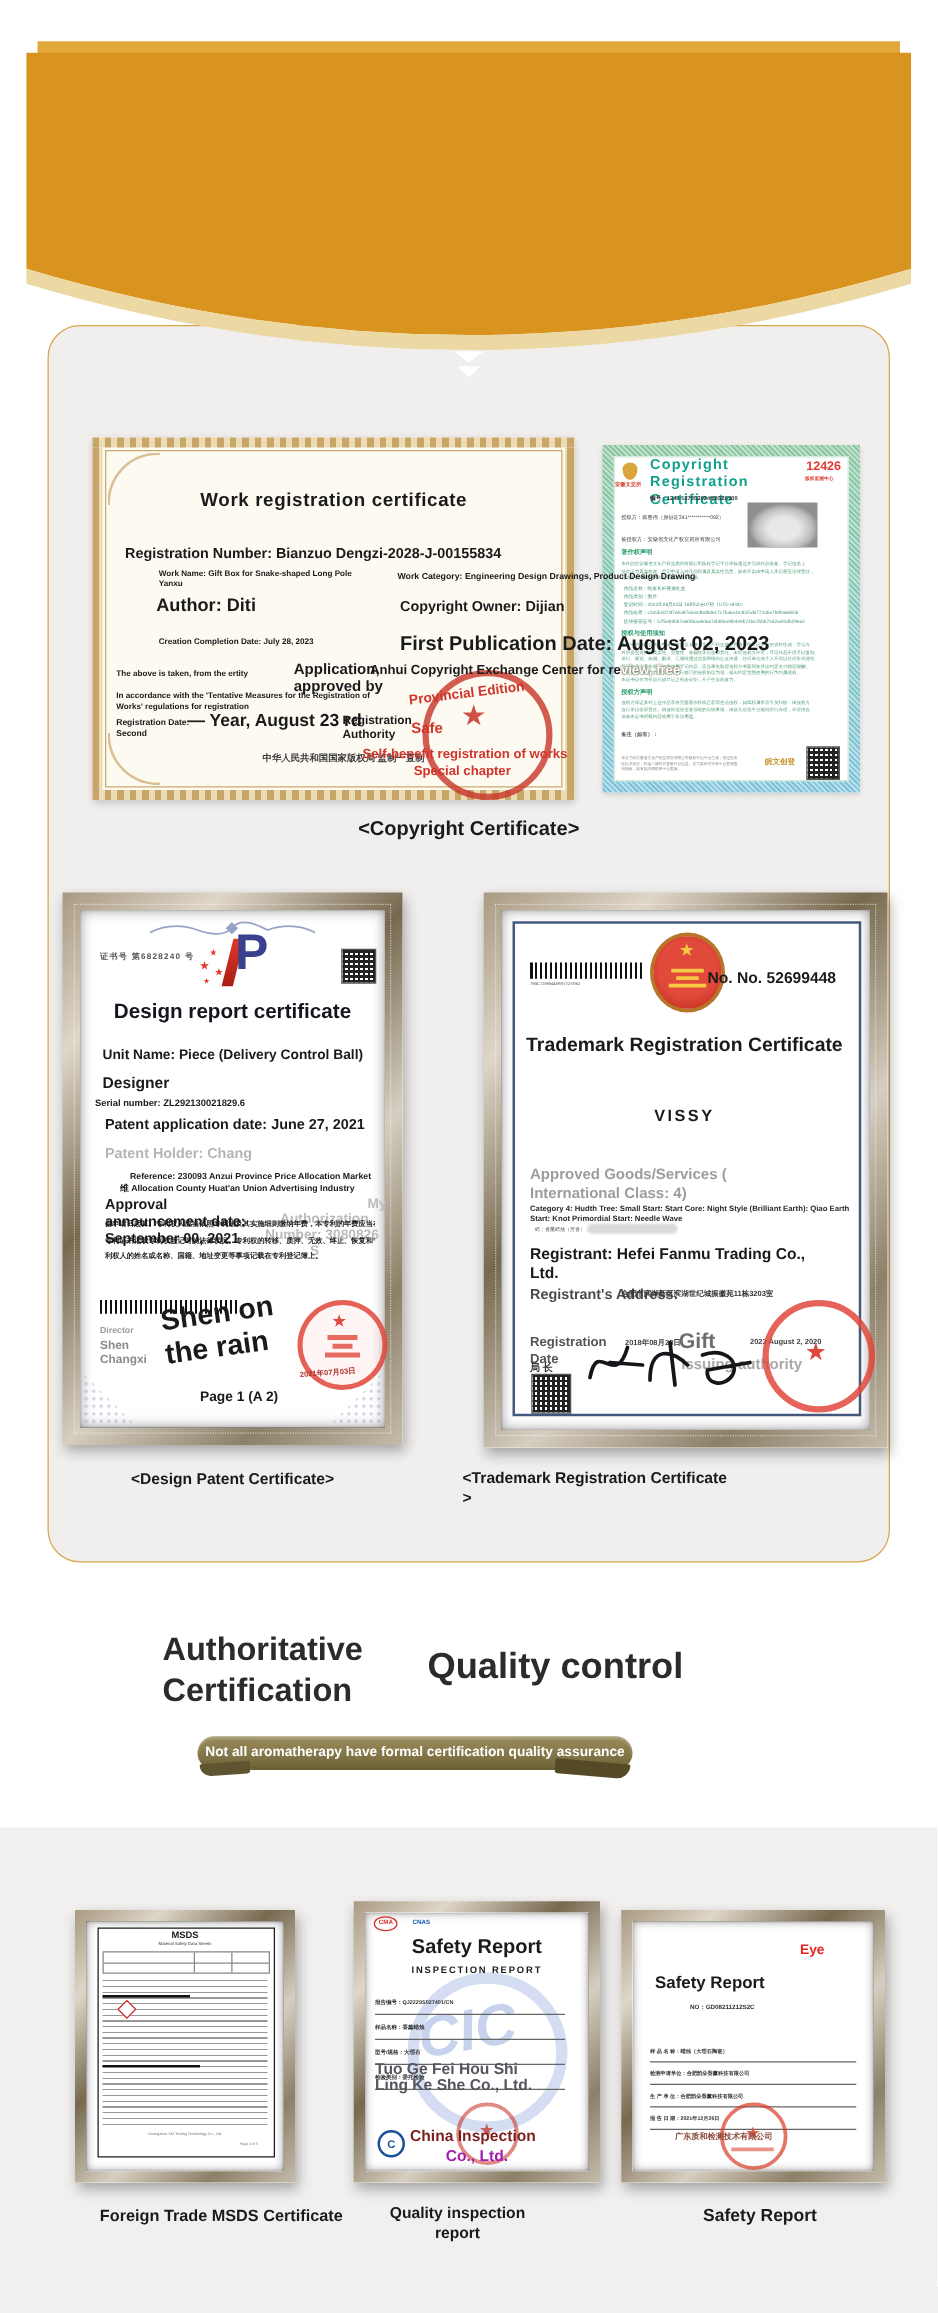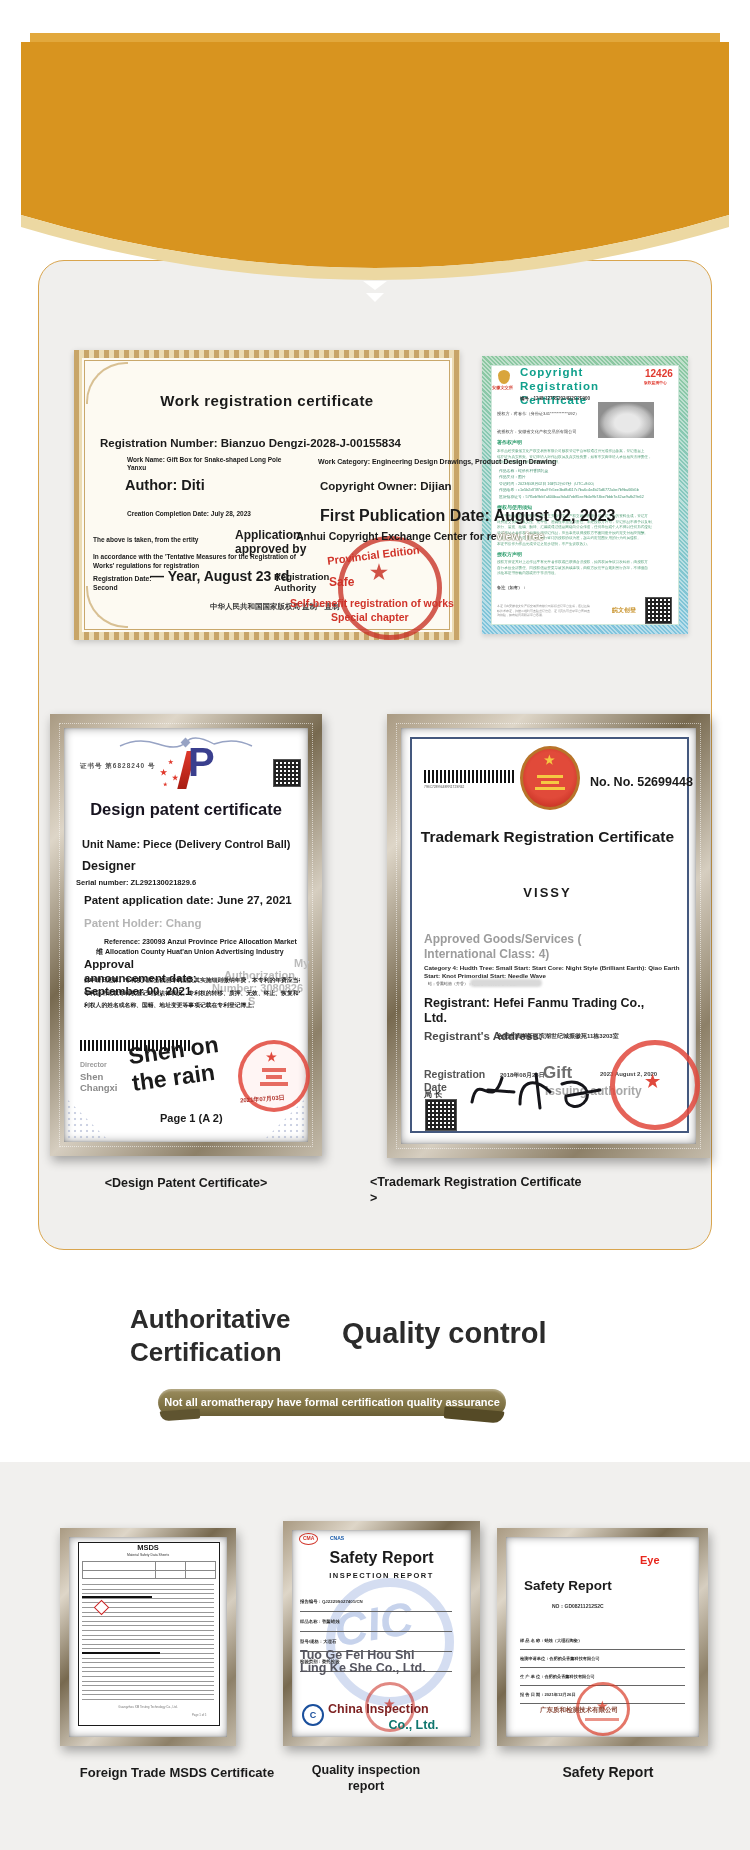"<Copyright Certificate>" div.t { html: none -> <div>&lt;Copyright Certificate&gt;</div> }
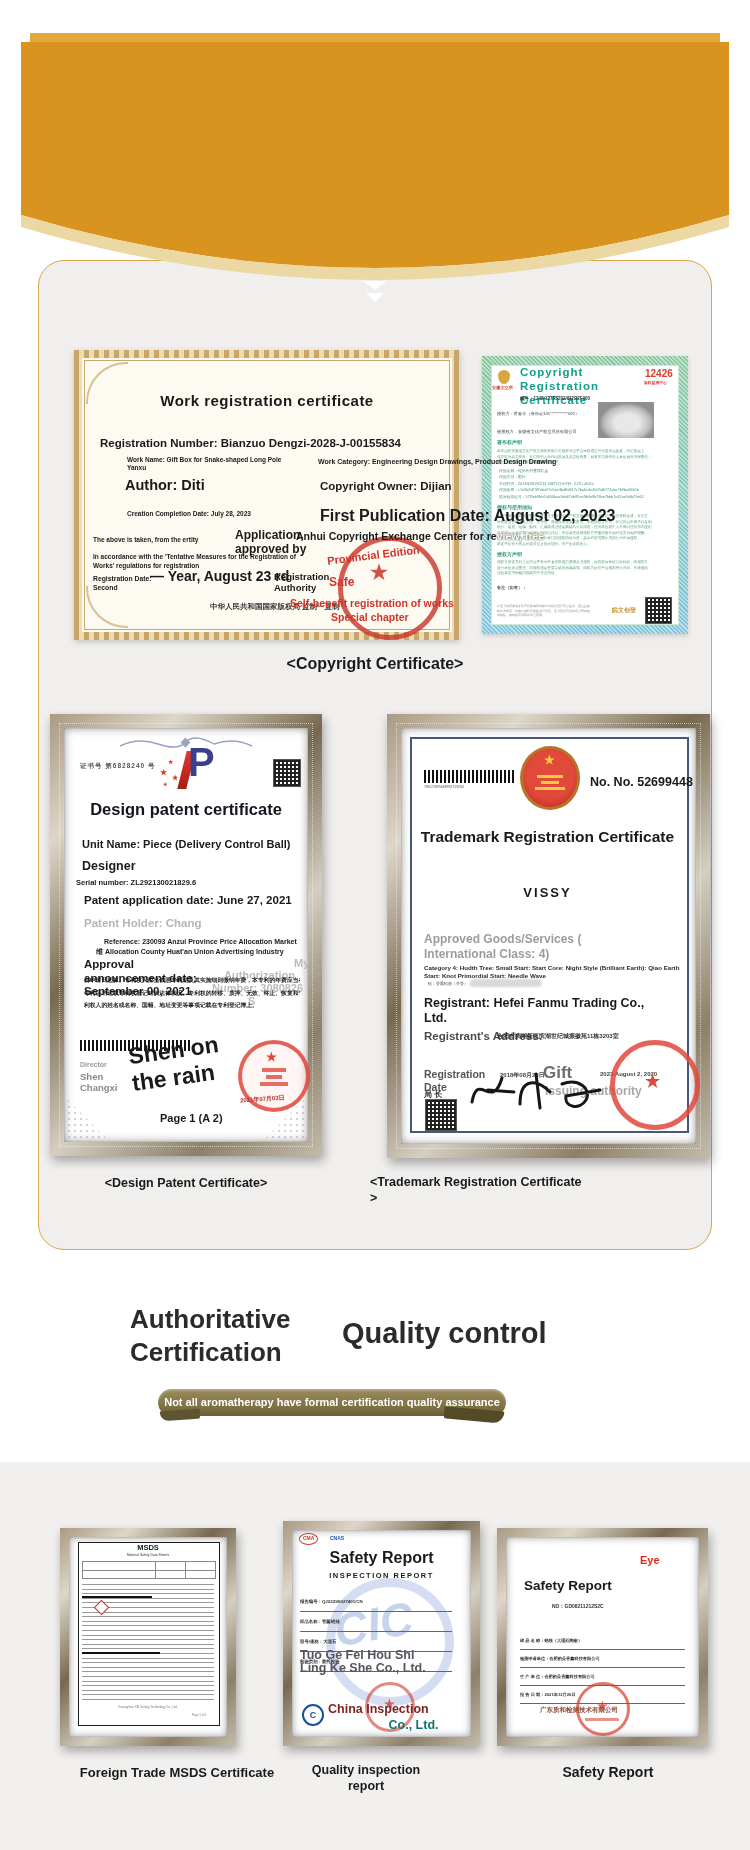"No. No. 52699448" div.t { margin-left: 24px -> none }
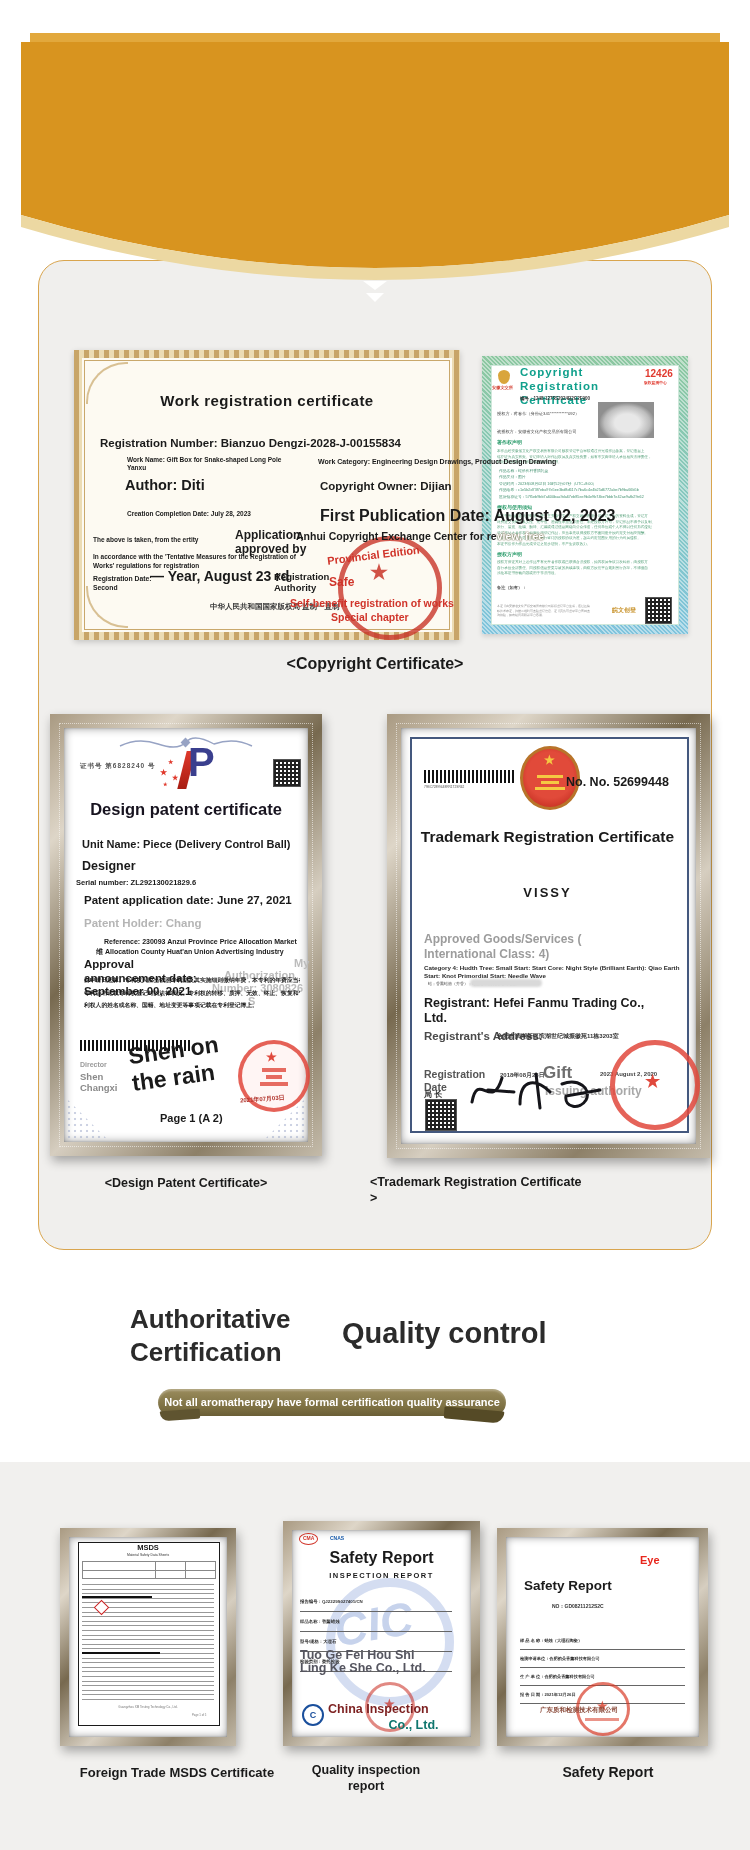"Design patent certificate" div.t { text: patent -> report }
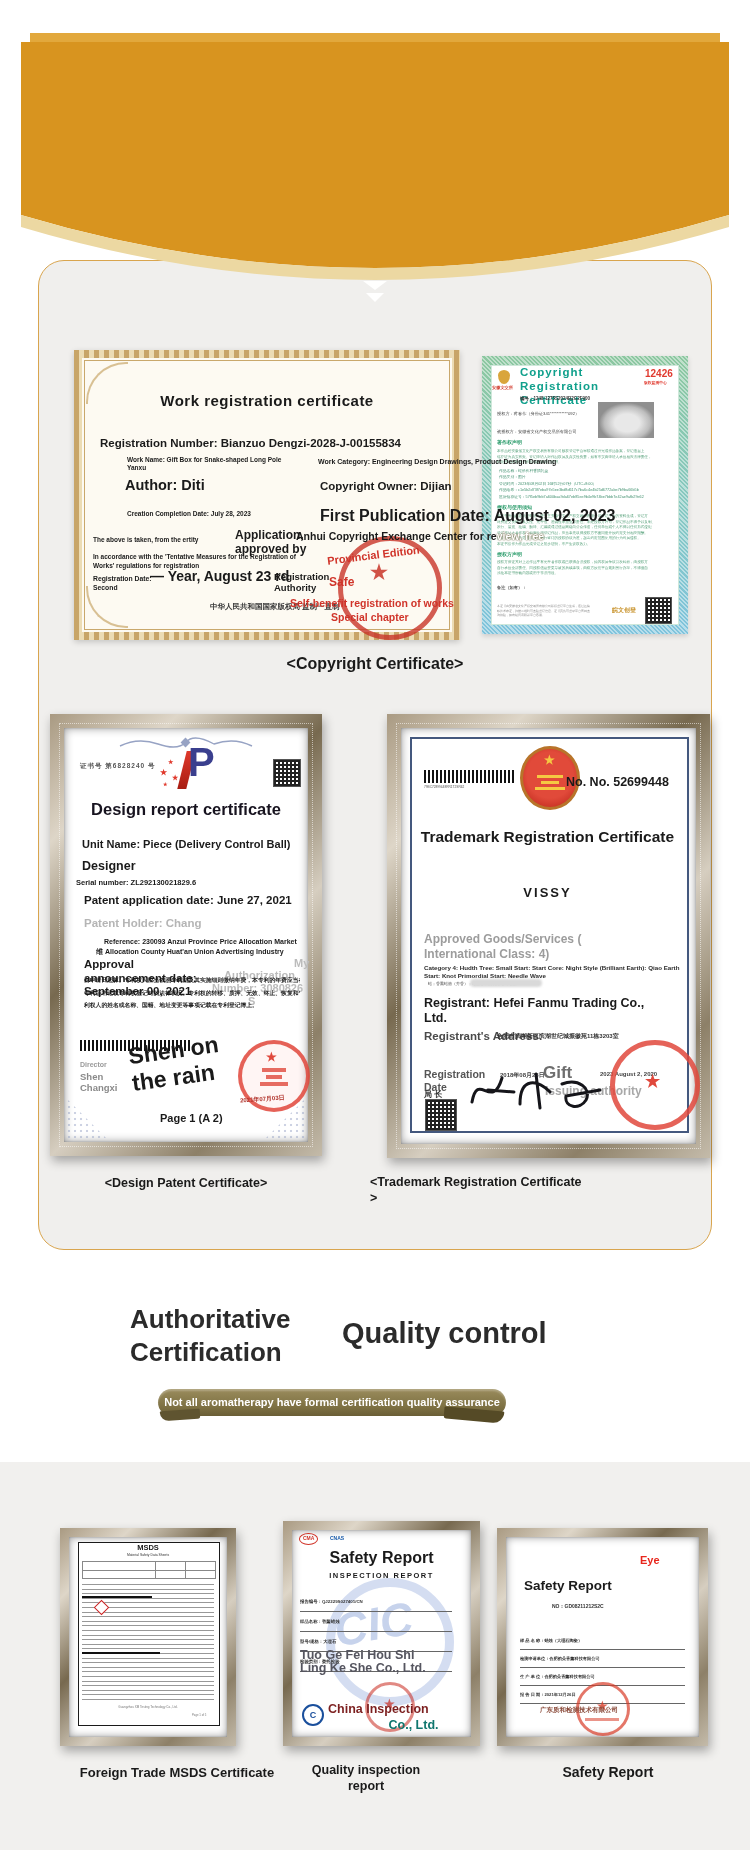"Co., Ltd." div.t { color: #0f766e -> #a21caf; padding-left: 32px -> none }
